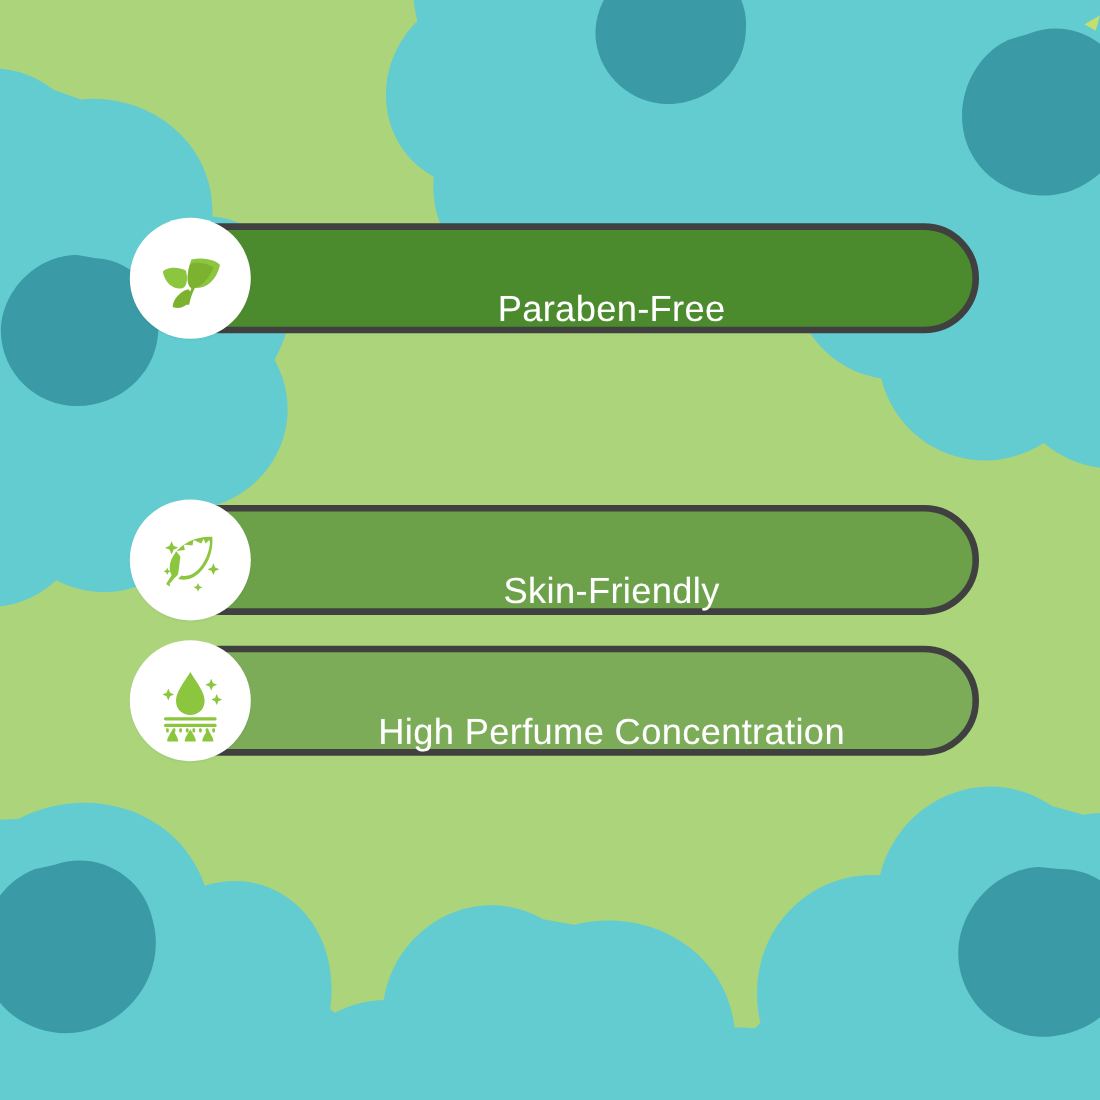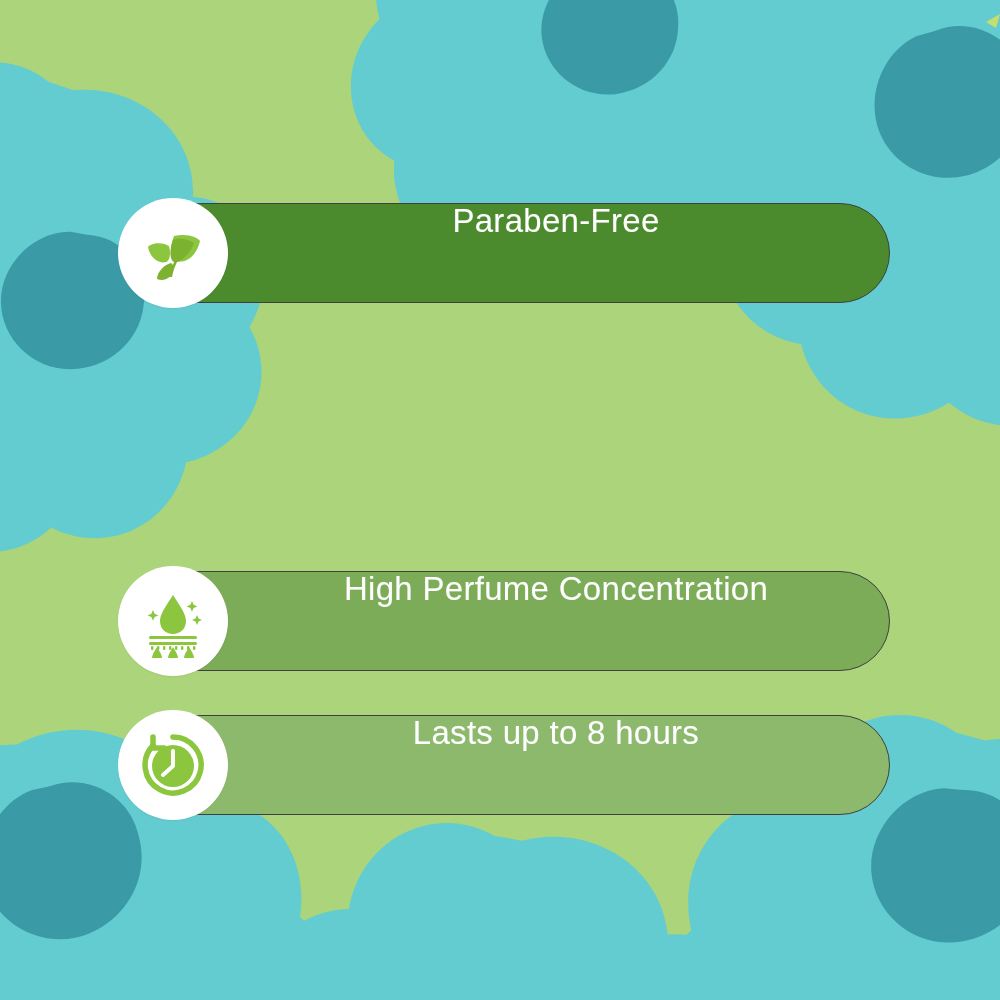"Paraben-Free" .pill-bar { align-items: flex-start -> flex-end; border: 1px solid #404040 -> 6px solid #404040 }
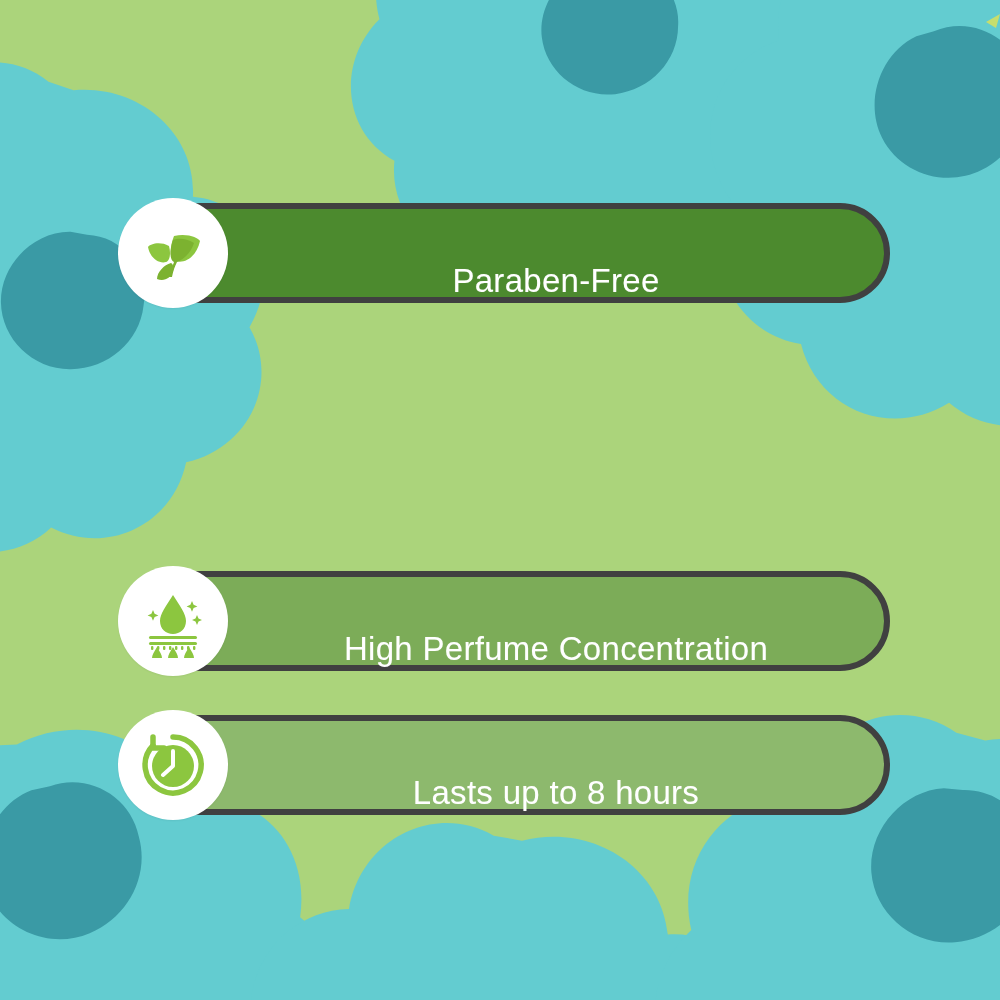"Skin-Friendly" div.pill-row { html: none -> <div> <div> <span>Skin-Friendly</span> </div> <div> <svg> <g> <path></path> <path></path> </g> <g> <path></path> <path></path> <path></path> <path></path> </g> </svg> </div> </div> }
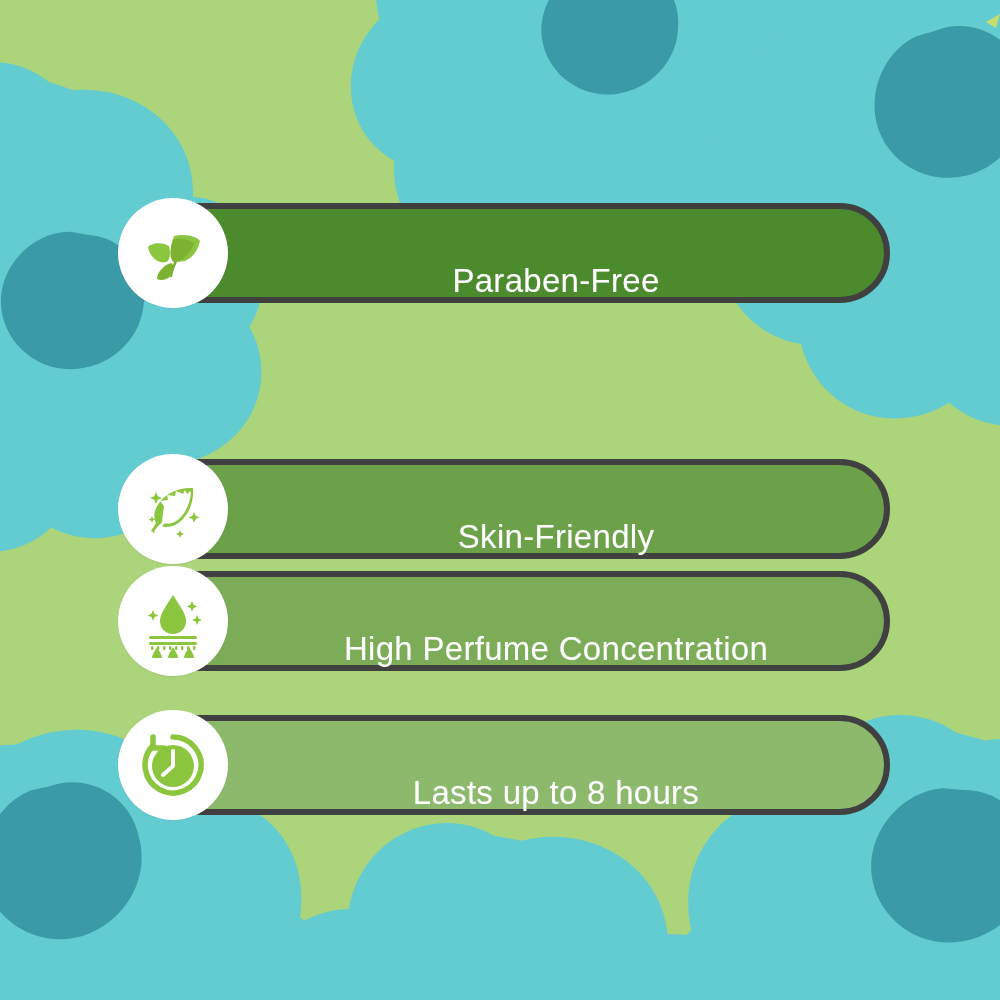"High Perfume Concentration" div.pill-row { top: 571px -> 587px }
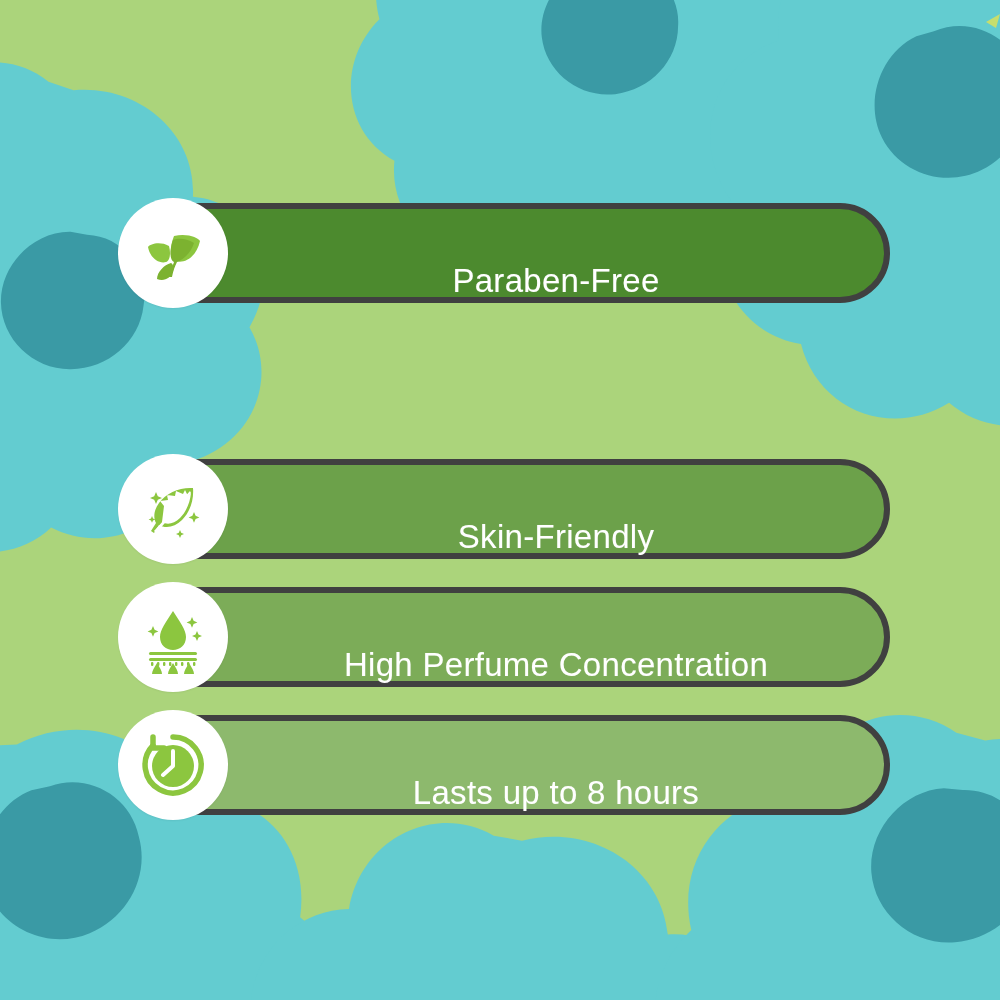"Lasts up to 8 hours" div.pill-row { html: <div> <div> <span>Lasts up to 8 hours</span> </div> <div> <svg> <path></path> <path></path> <circle></circle> <path></path> </svg> </div> </div> -> none }
